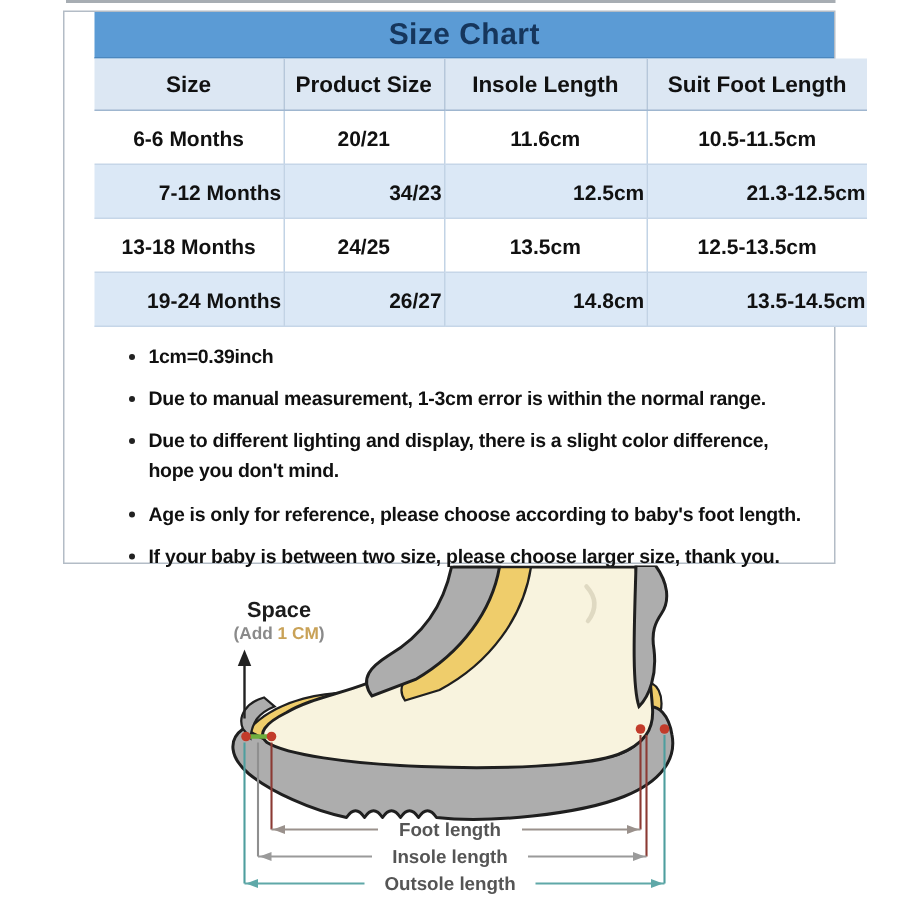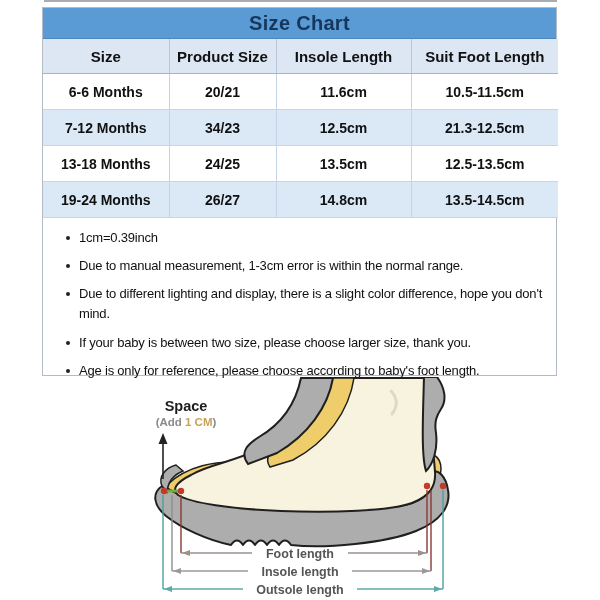"Size Chart" .sheet { padding-left: none -> 20px }
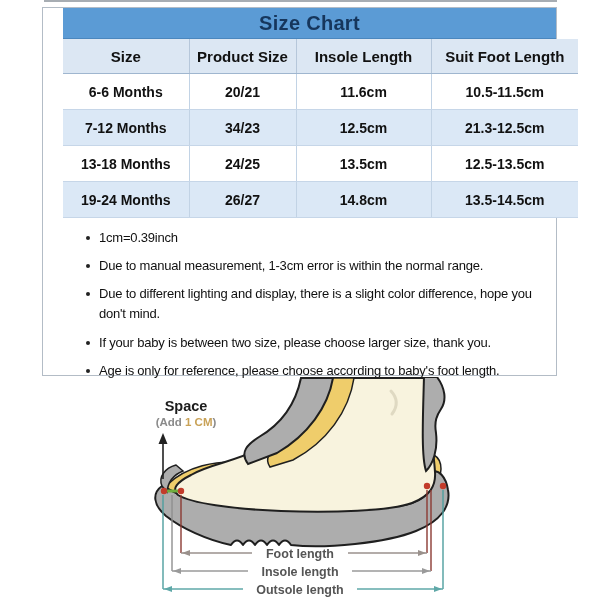"7-12 Months" .size-table tr.alt td { text-align: none -> right }
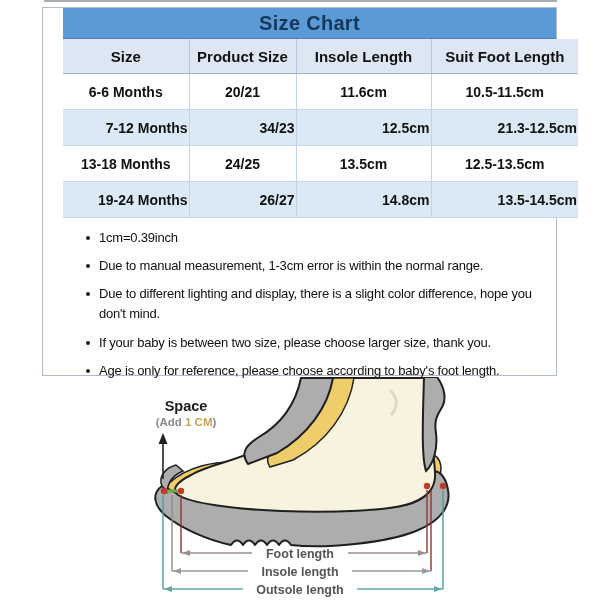"1cm=0.39inch" .note { font-weight: normal -> bold }
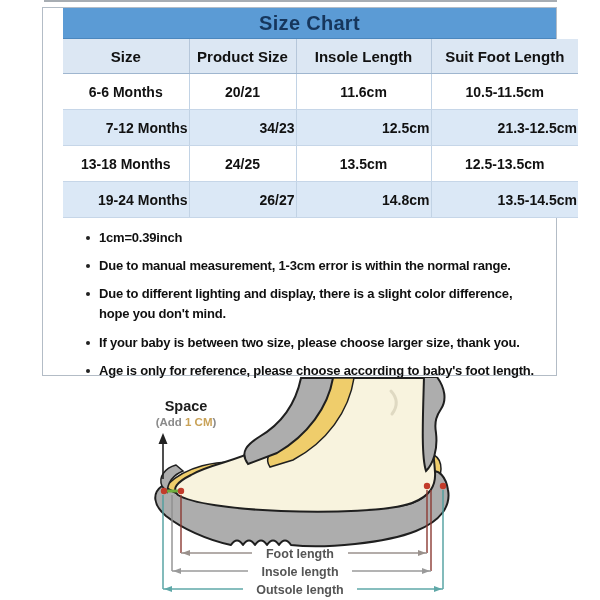"If your baby is between" div.note { order: before "Age is only for reference," -> after "Age is only for reference," }
